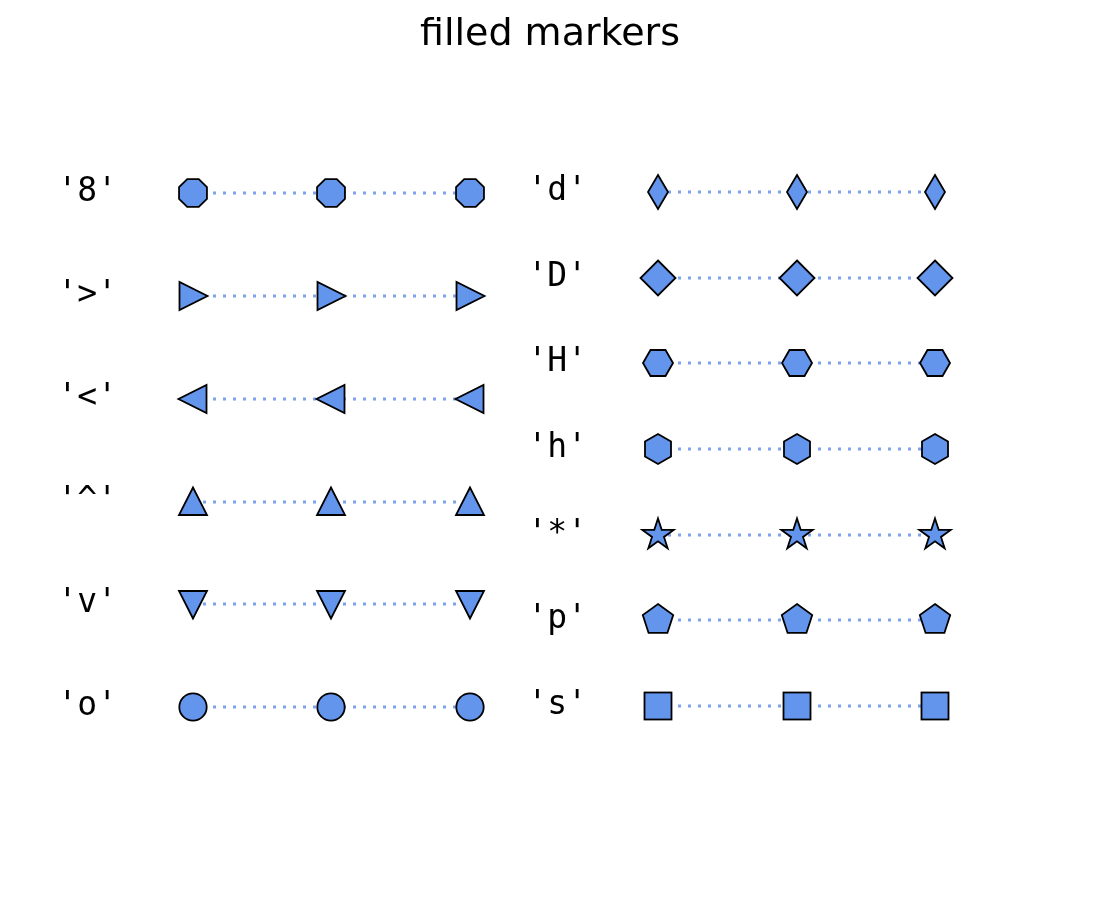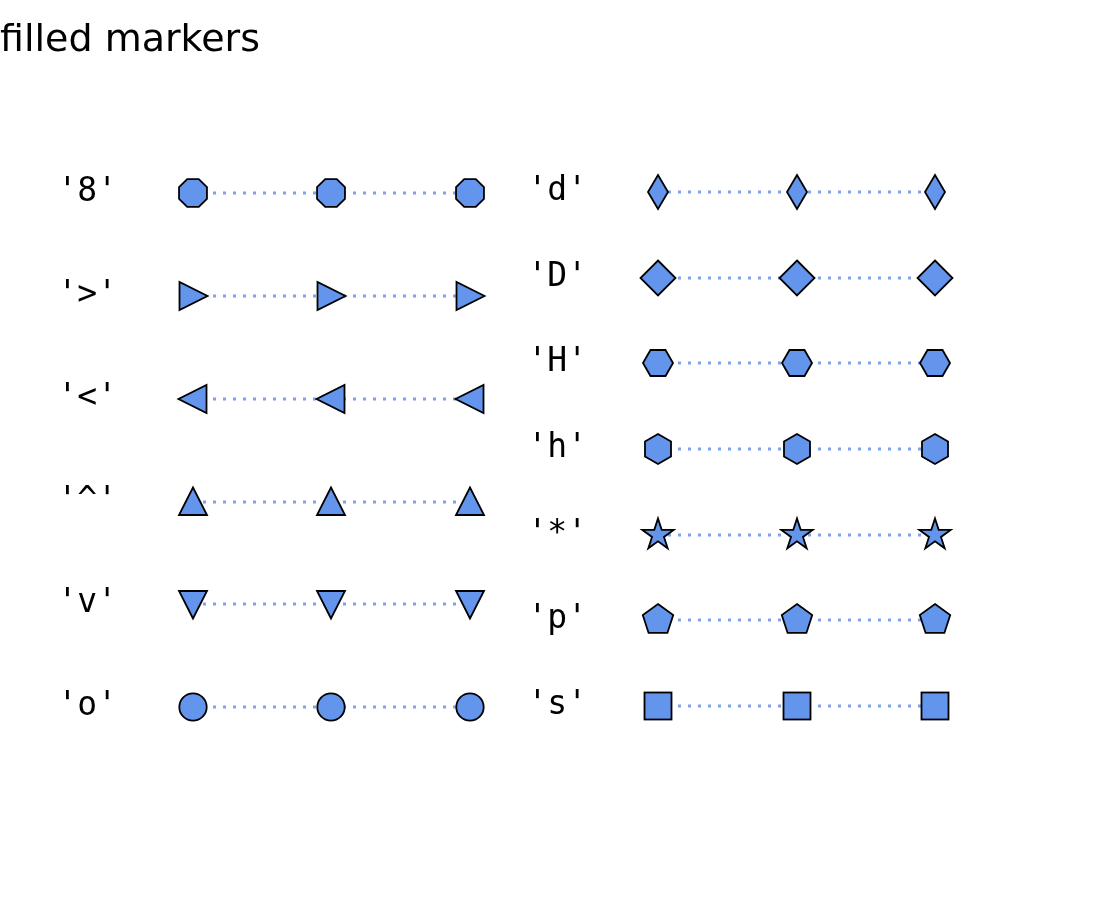"filled markers" #figure-title { text-align: left -> center; top: 16px -> 10px }
